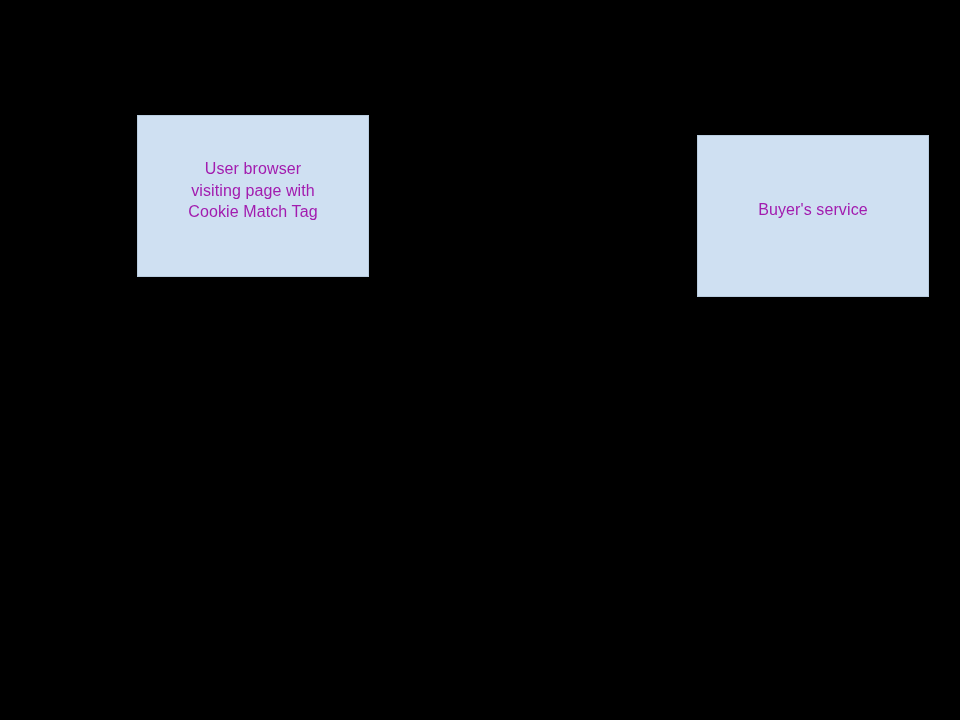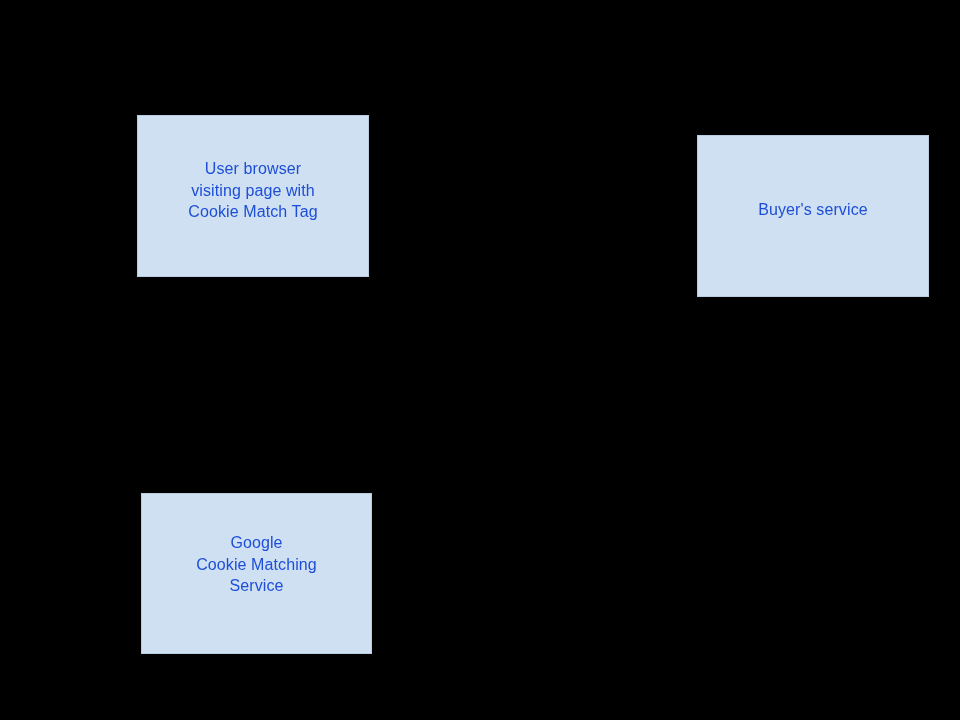"User browser" .node { color: #1d4ed8 -> #a21caf }
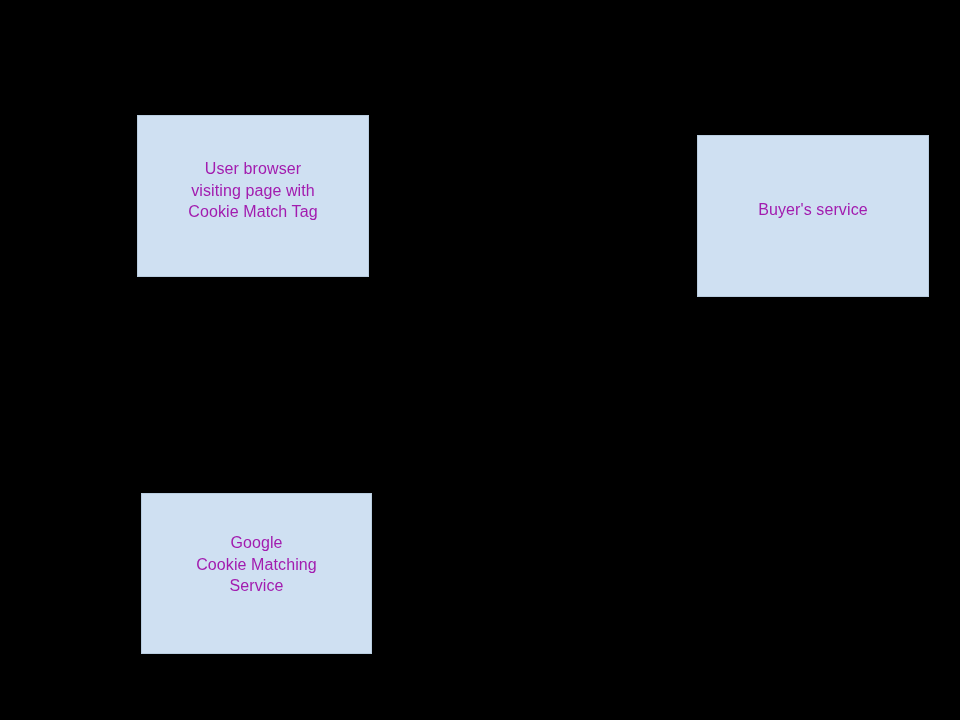"Google" div.node { html: <div> <span>Google Cookie Matching Service</span> </div> -> none }
